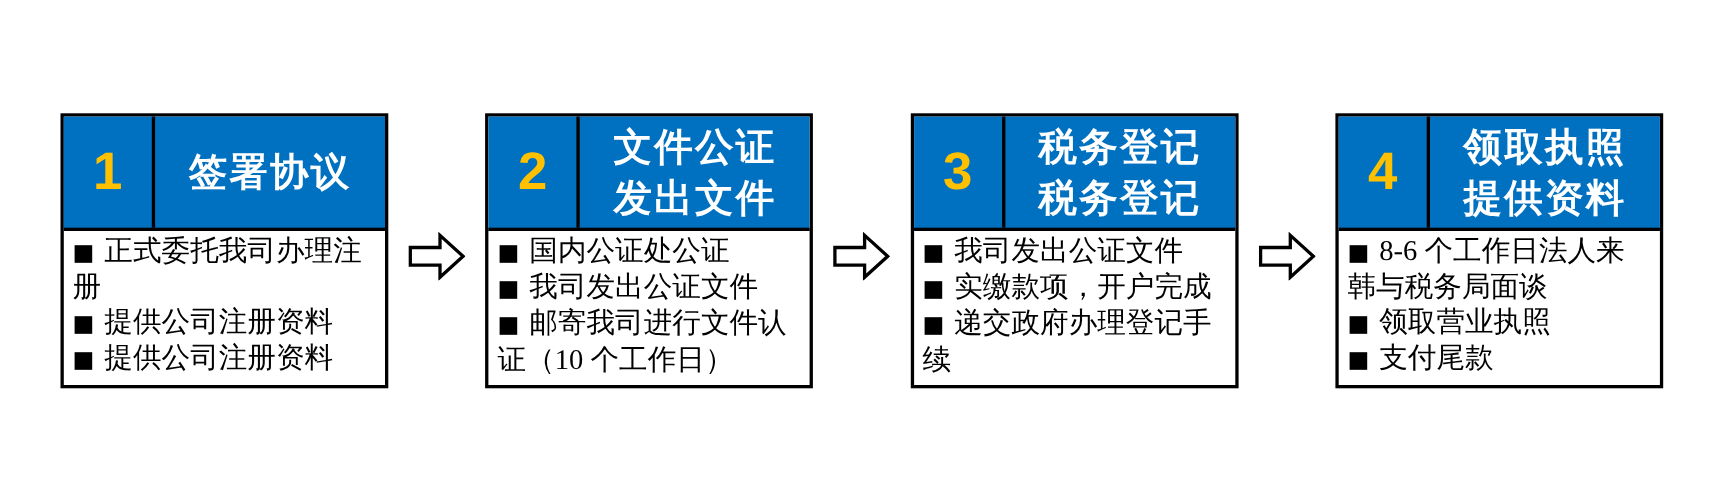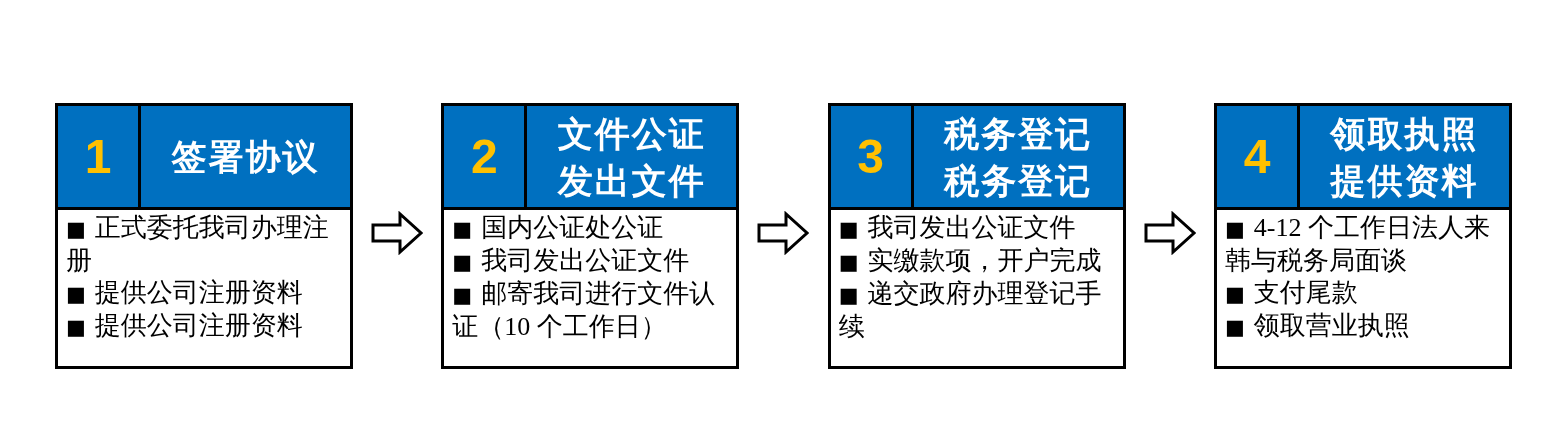"■ 正式委托我司办理注册" .step-body { height: 156px -> 140px }
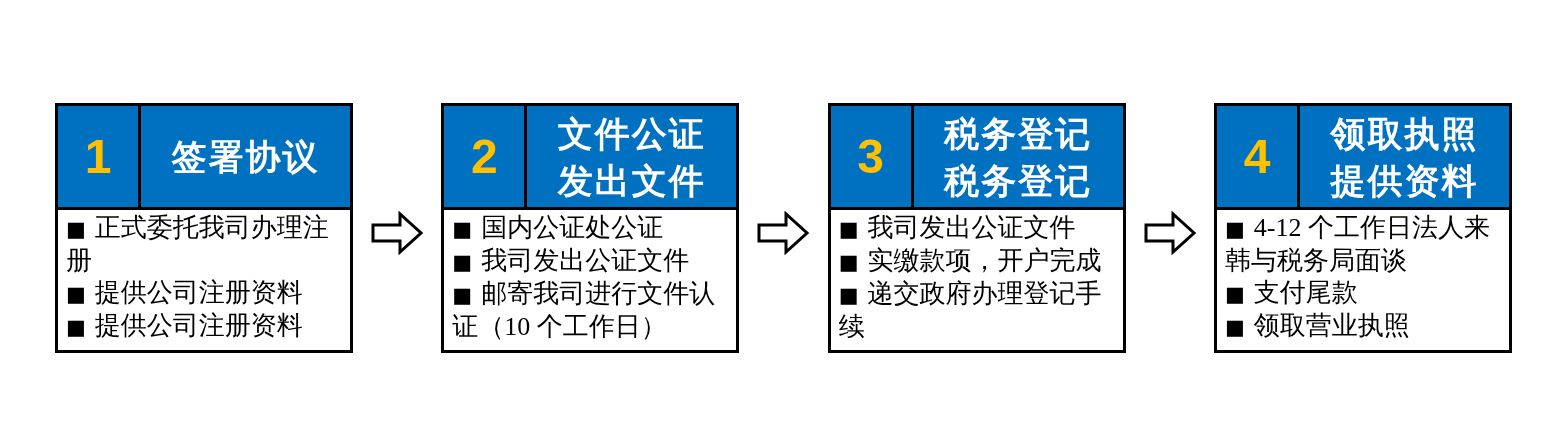"4-12 个工作日法人来韩与税务局面谈" span { text: 4-12 -> 8-6 }
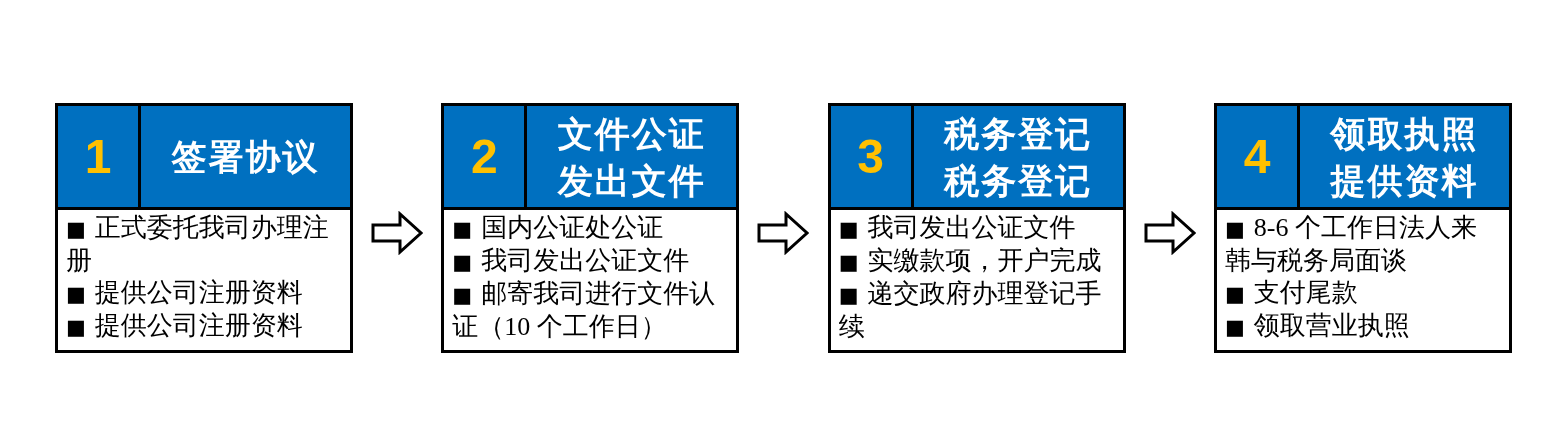"■ 支付尾款" div.bullet { order: before "■ 领取营业执照" -> after "■ 领取营业执照" }
